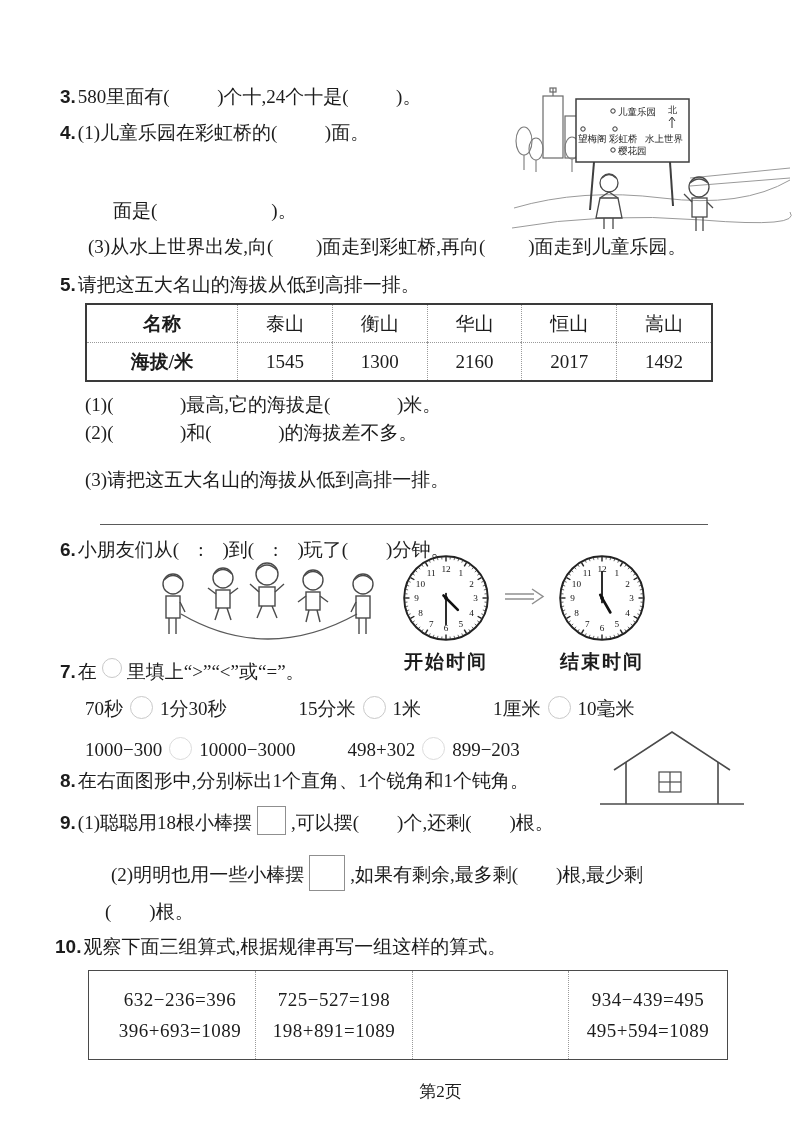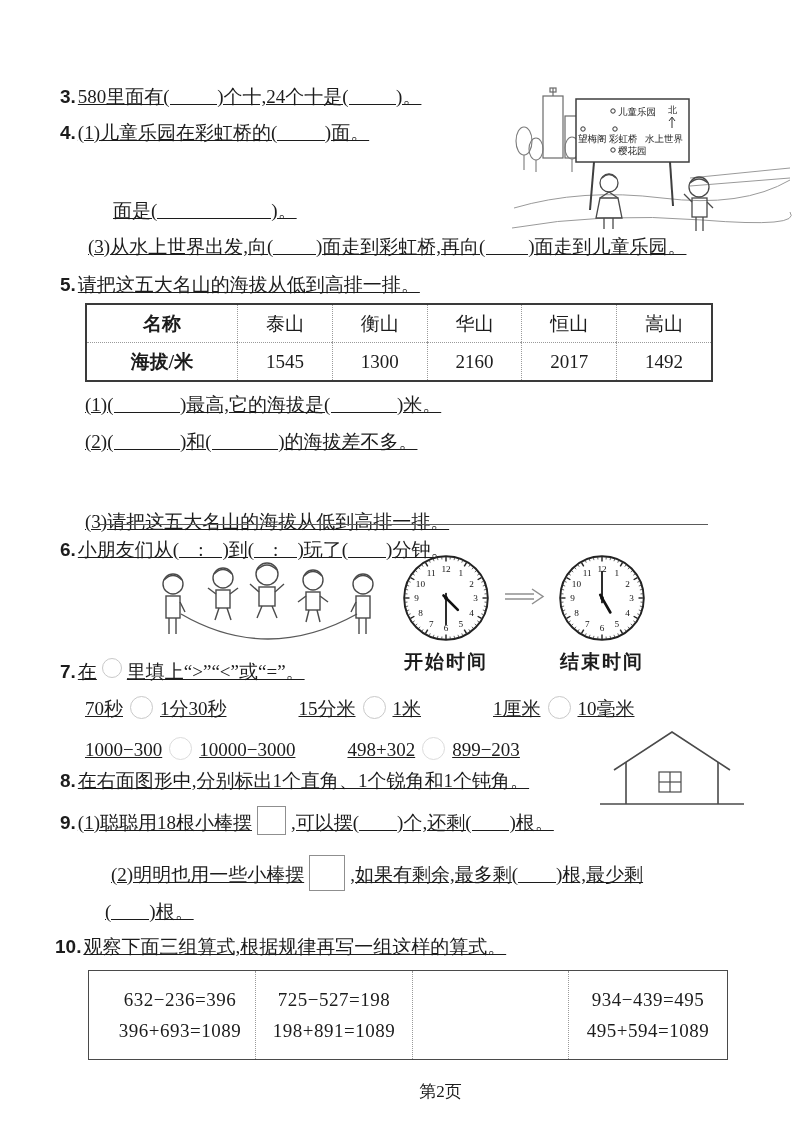"580里面有( )个十,24个十是( )。" .t { text-decoration: underline -> none }
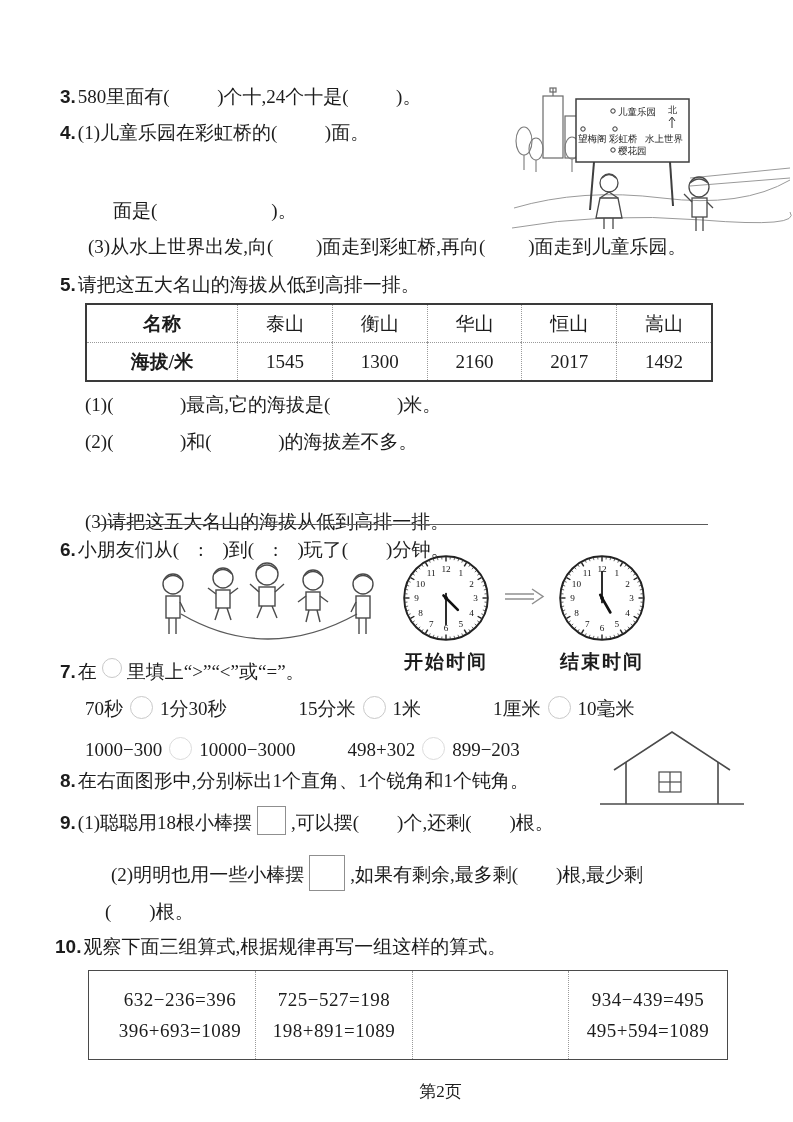"(2)( )和( )的海拔差不多。" div.abs { top: 429px -> 420px }
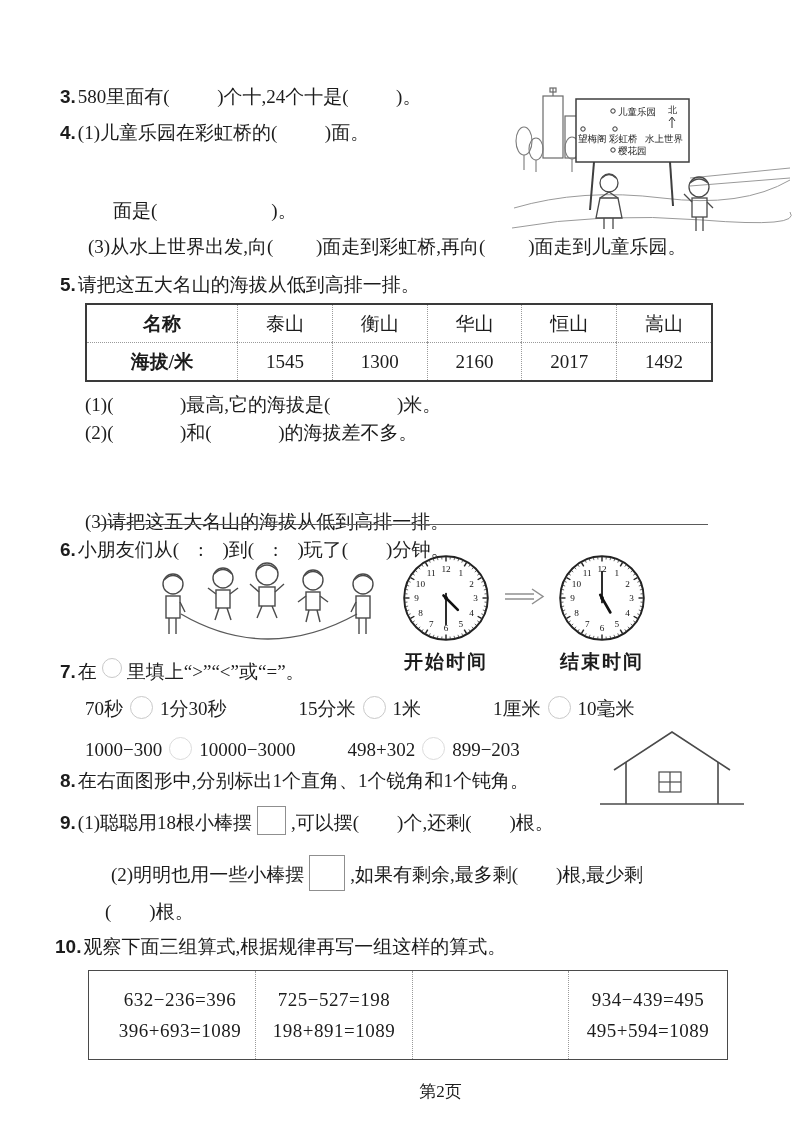"(3)请把这五大名山的海拔从低到高排一排。" div.abs { margin-top: 42px -> none }
